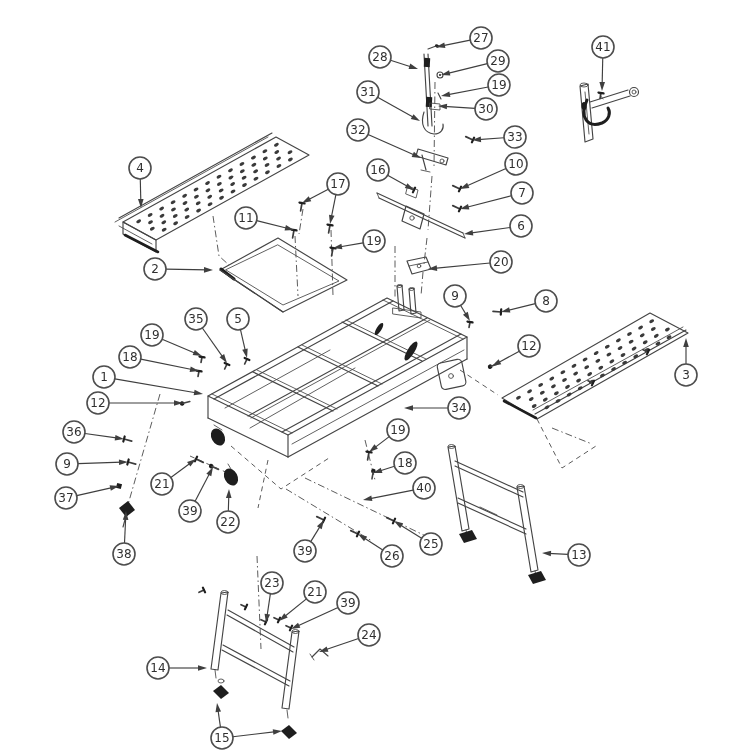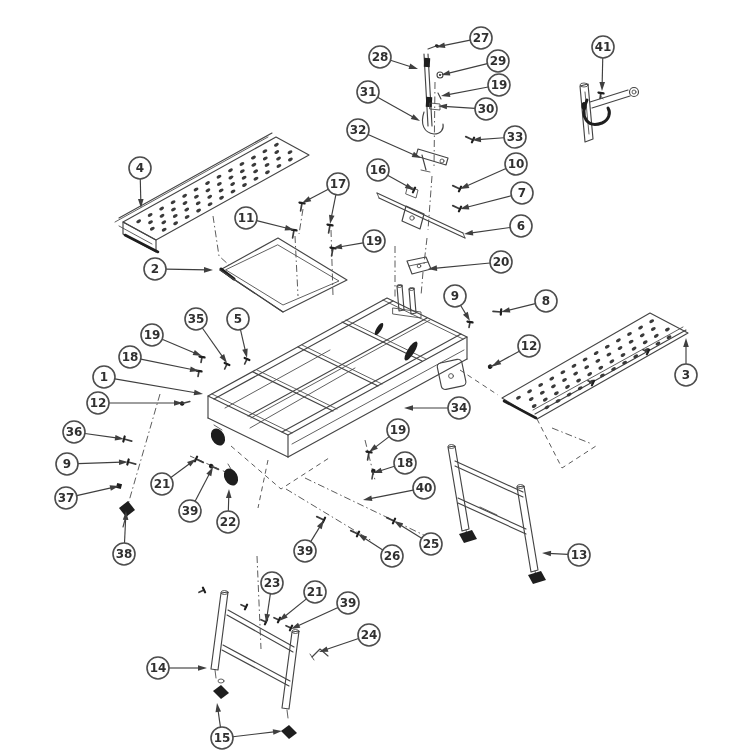"27" .stage { font-weight: bold -> none }
